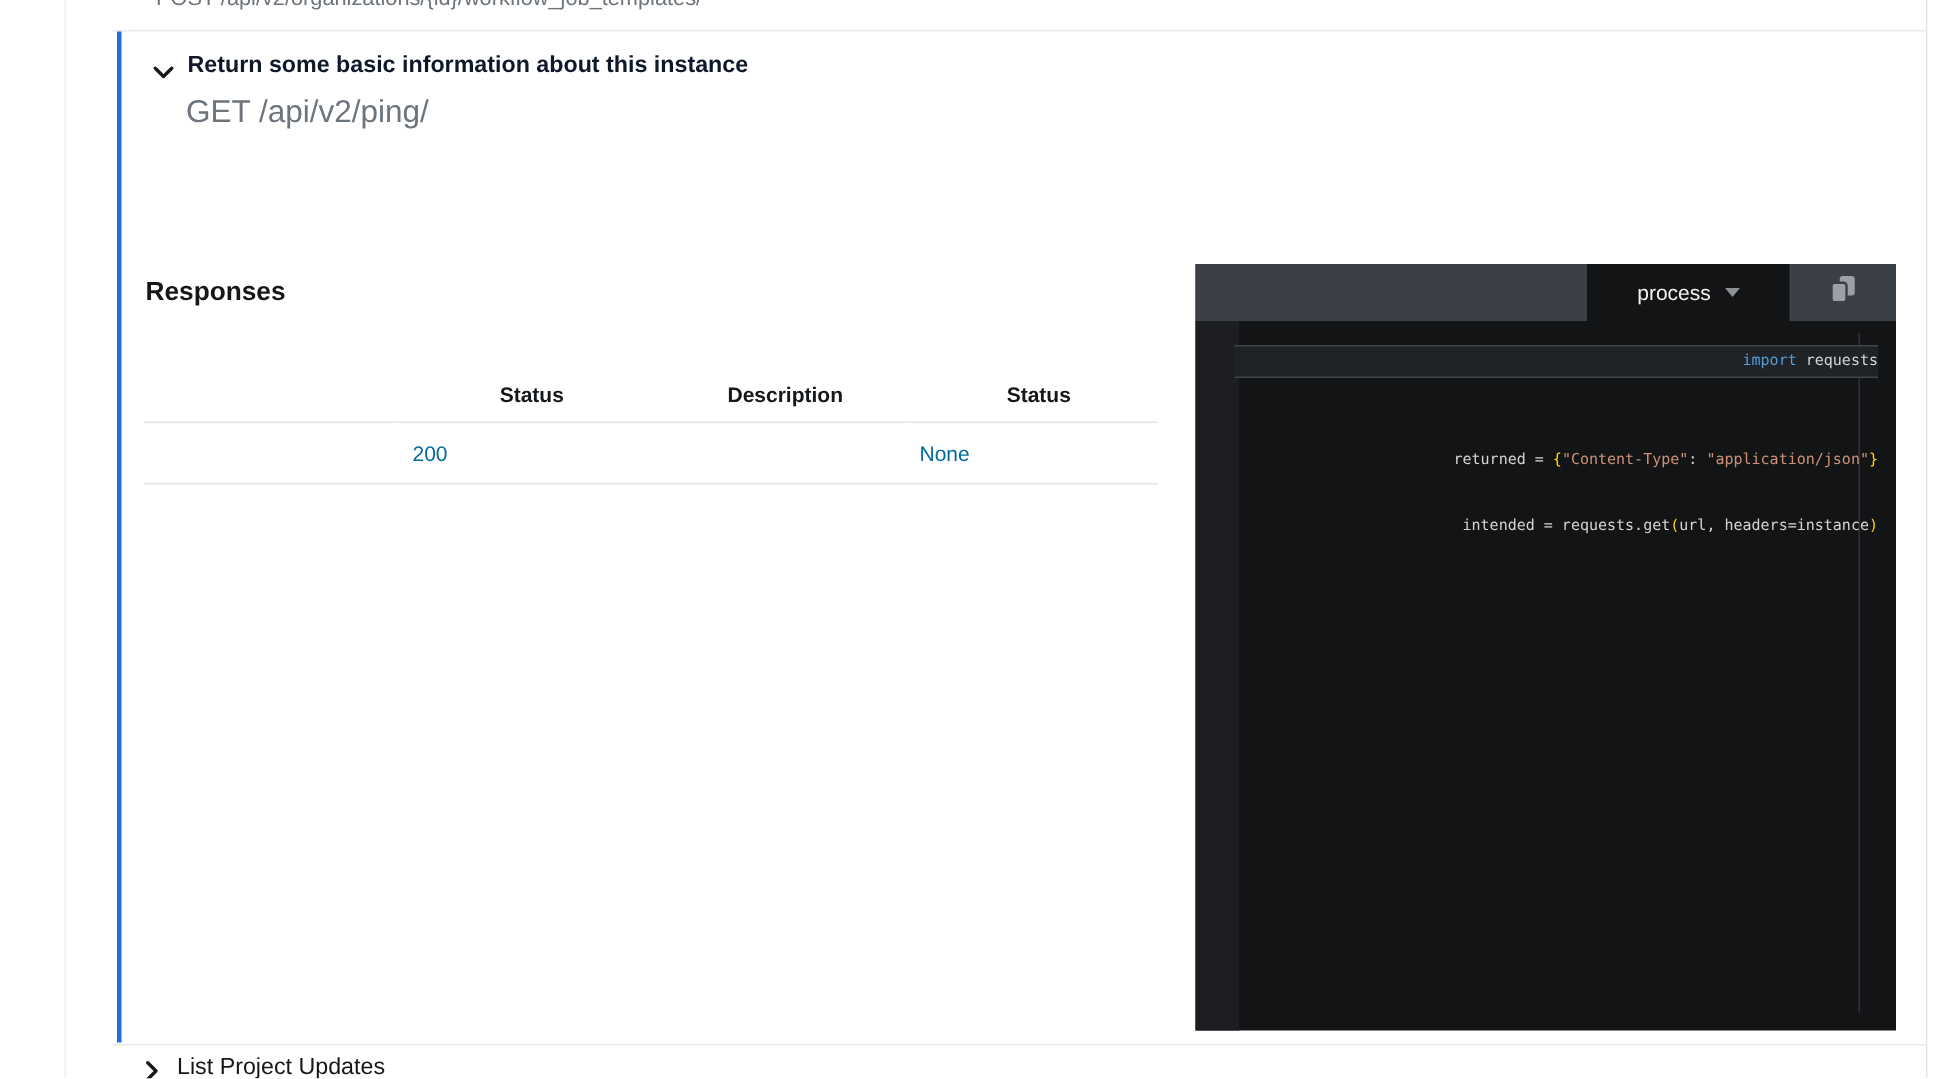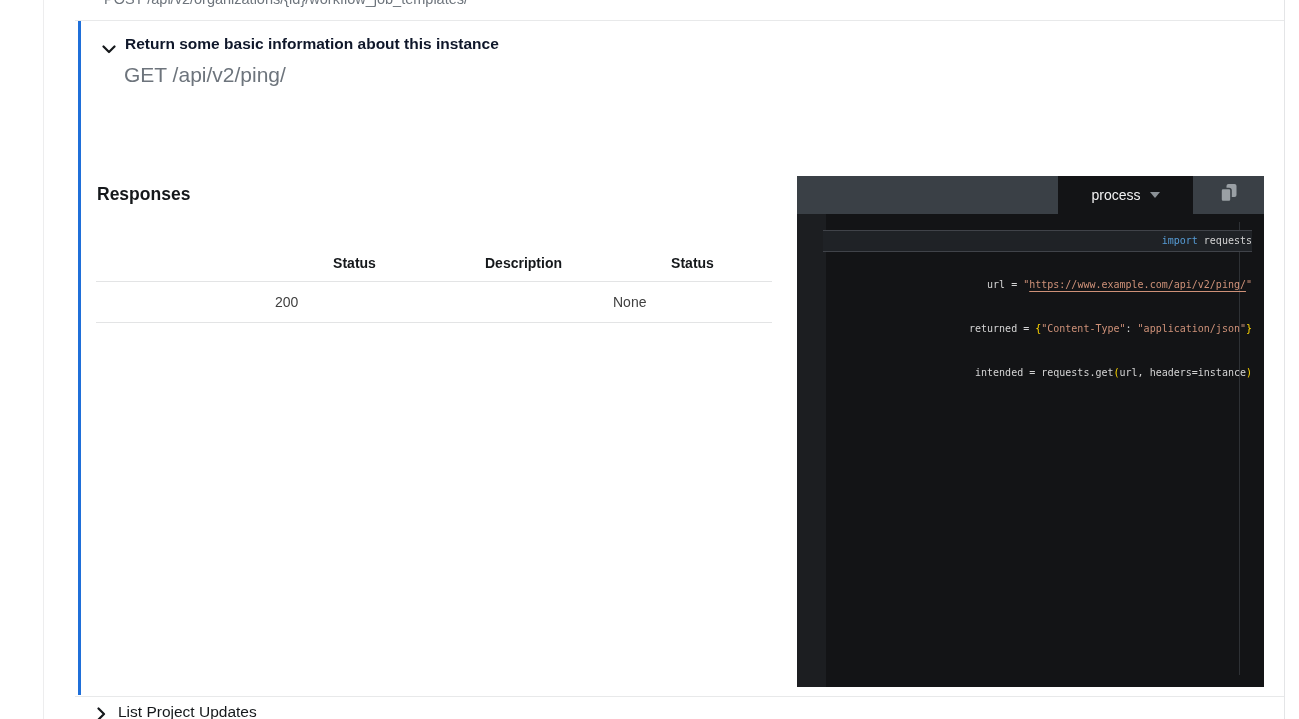"url =" div.code-line { html: <div><span>url = </span><span>"</span><span>https://www.example.com/api/v2/ping/</span><span>"</span></div> -> none }
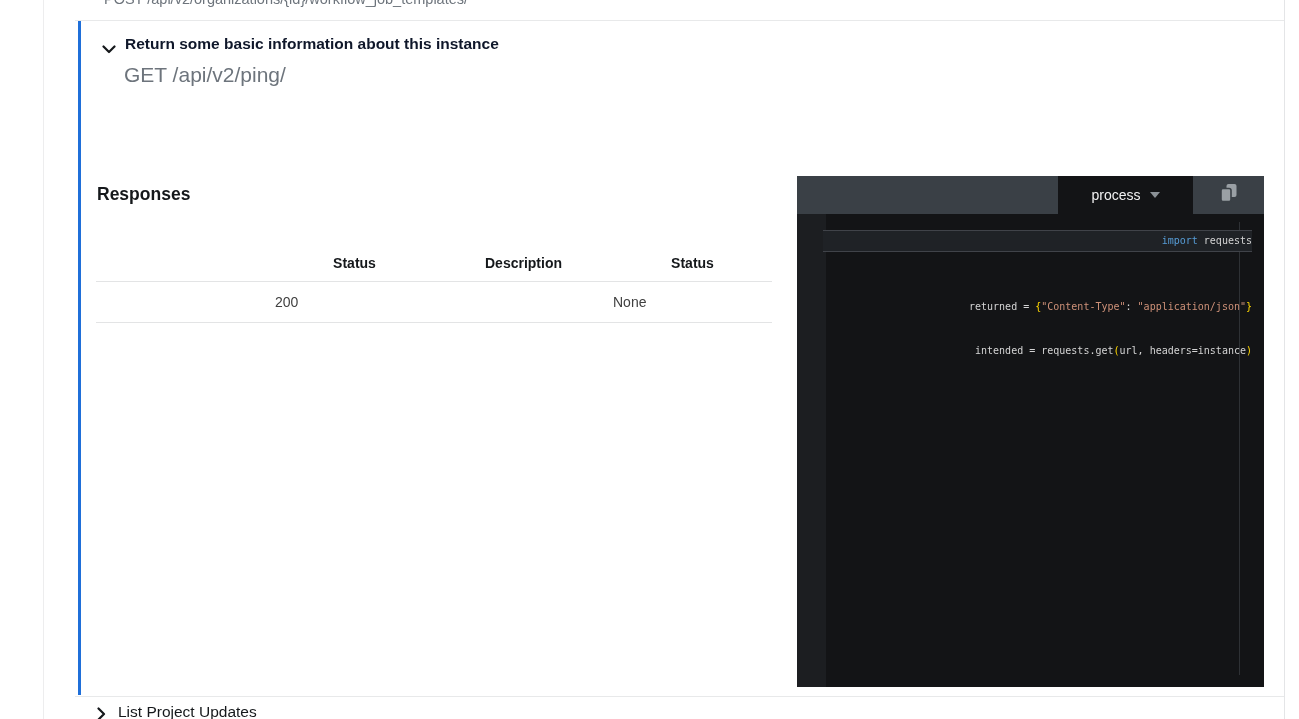"200" table.responses td { color: #404040 -> #0369a1 }
